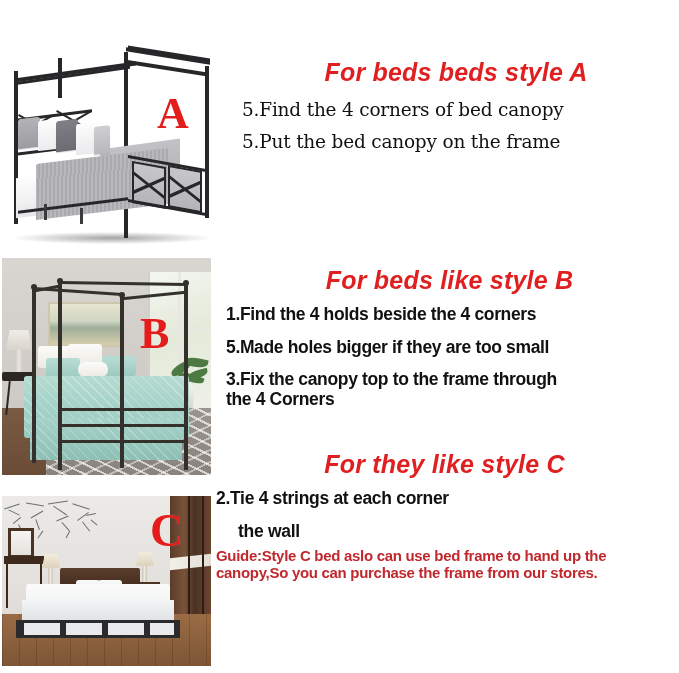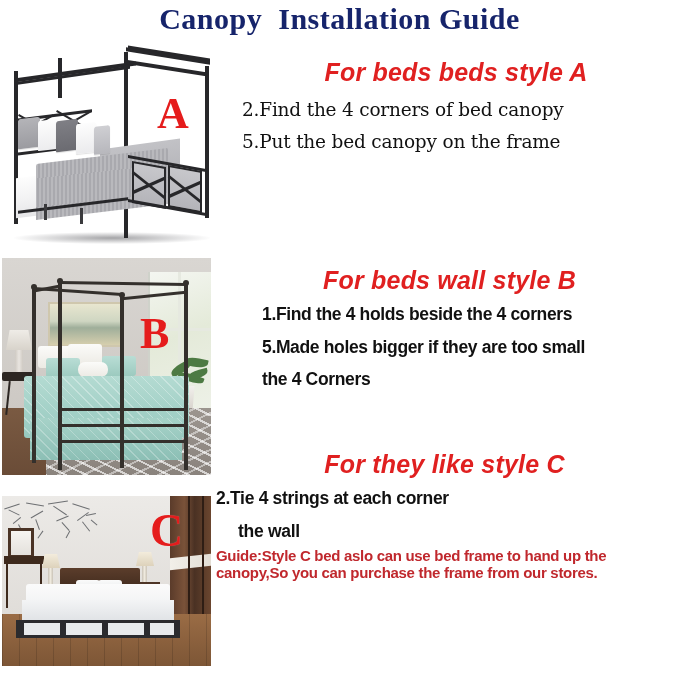"Canopy Installation Guide" div.title { html: <div>Canopy Installation Guide</div> -> none }
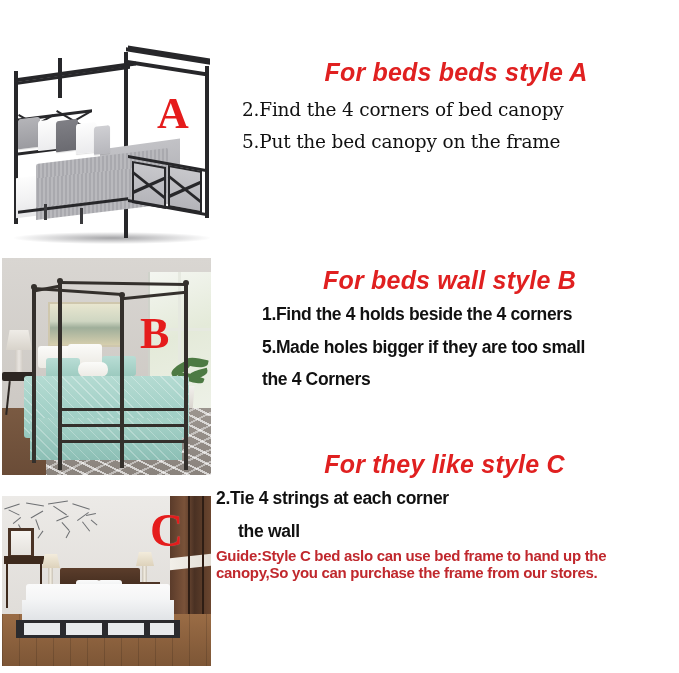"2.Find the 4 corners of" div.step { text: 2.Find -> 5.Find }
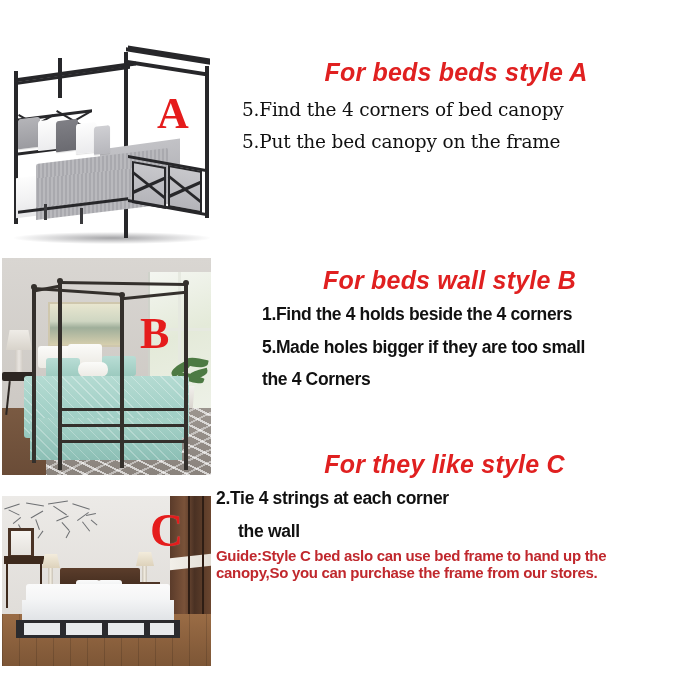"For beds wall style B" div.head { text: wall -> like }
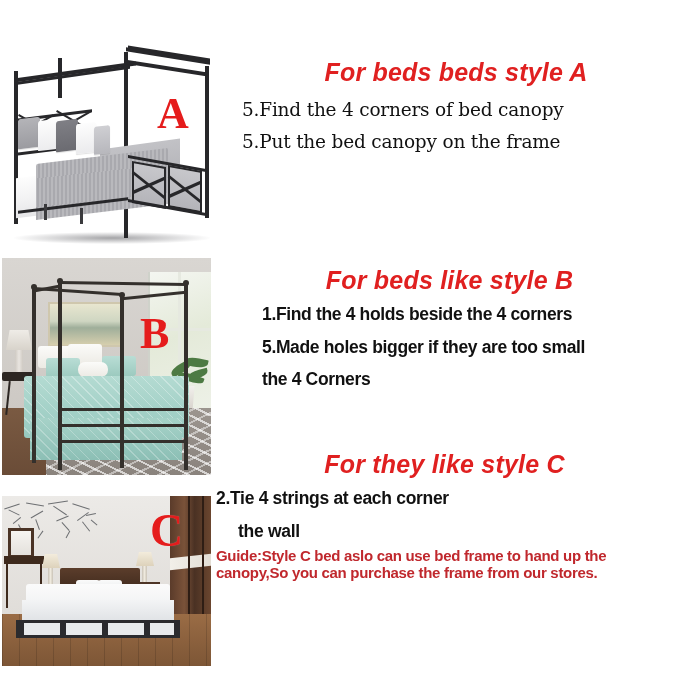"1.Find the 4 holds beside" .secB .step { margin-left: 36px -> none }
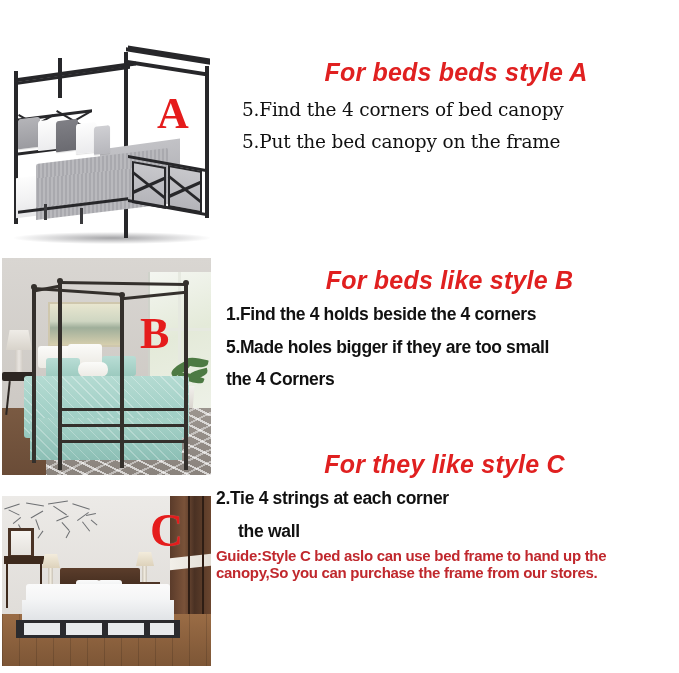"3.Fix the canopy top to" span { html: none -> <span>3.Fix the canopy top to the frame through</span> }
